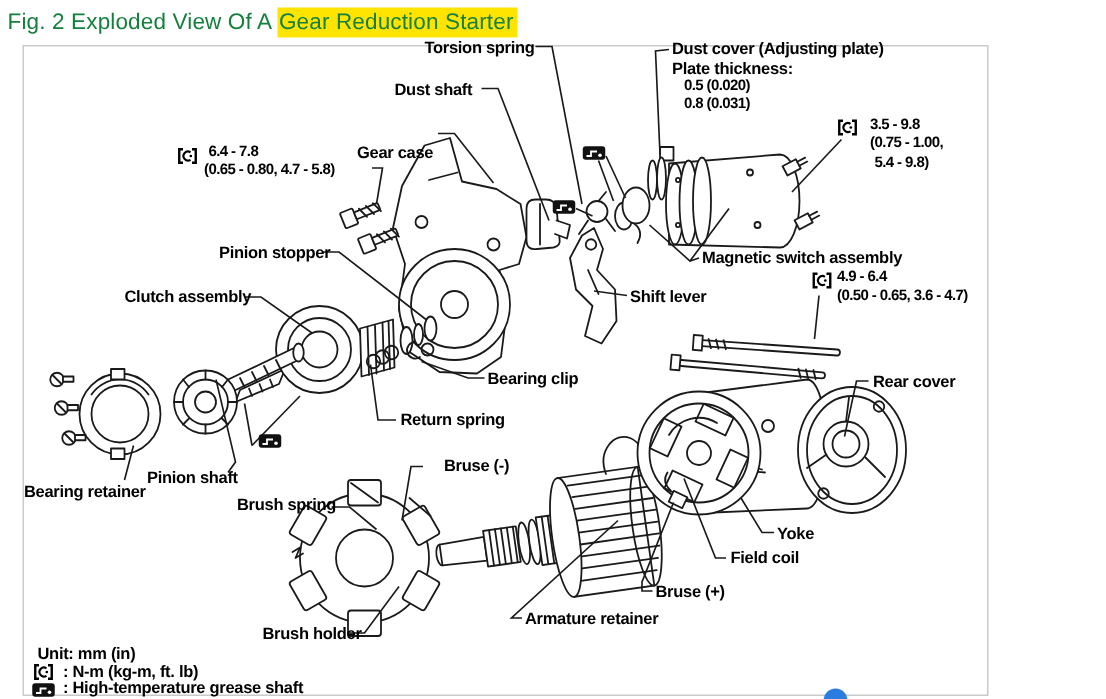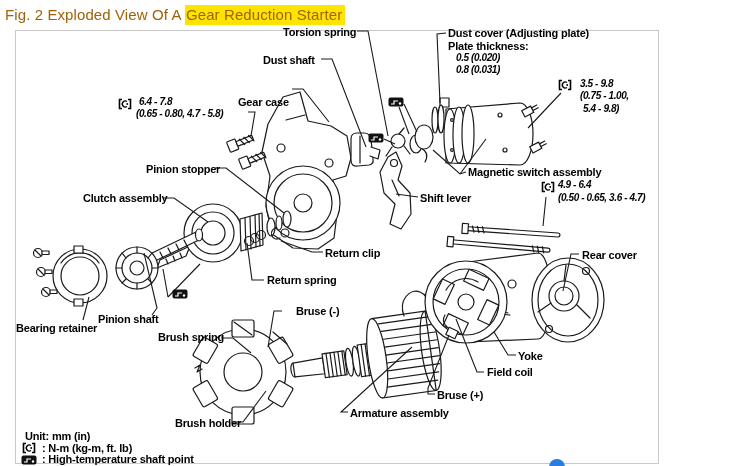"Fig. 2 Exploded View Of" .page-title { color: #a16207 -> #15803d }
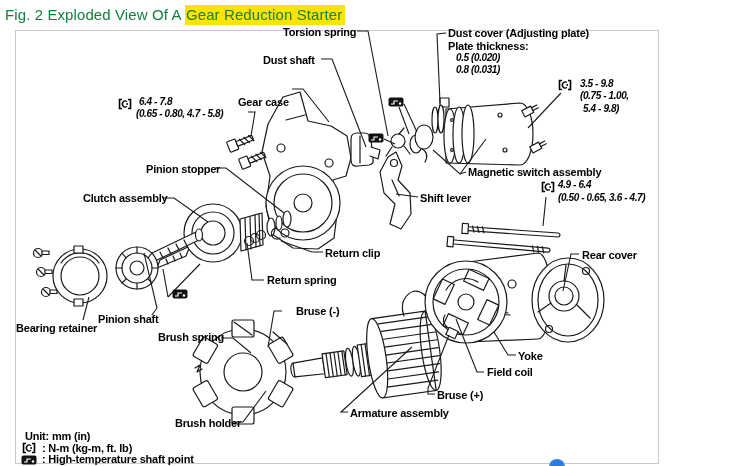"0.5 (0.020)" .spec { font-style: italic -> none }
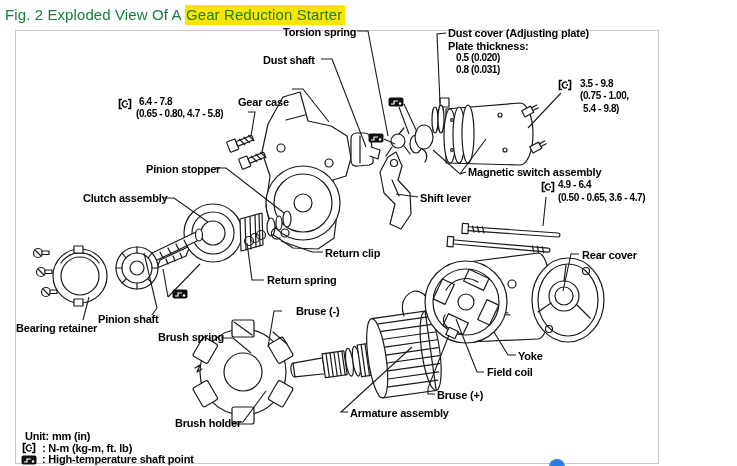"Return clip" div.lbl { text: Return -> Bearing }
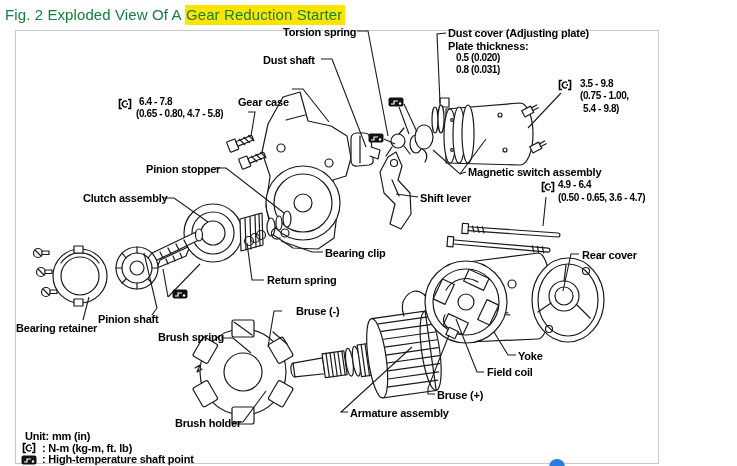"Armature assembly" div.lbl { text: assembly -> retainer }
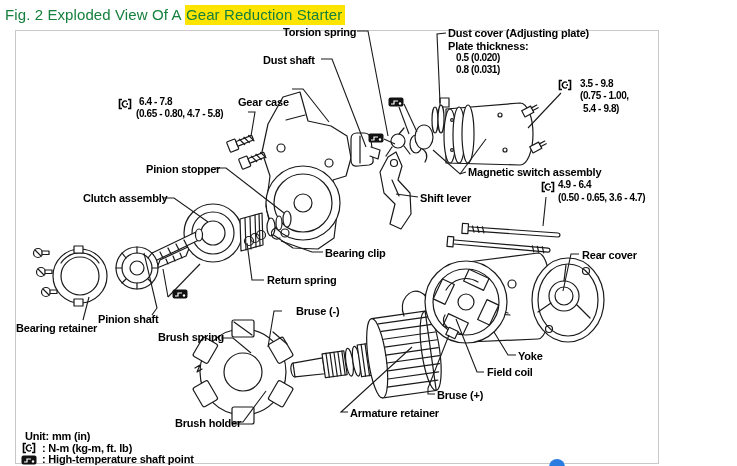": High-temperature shaft point" div.lbl { text: shaft point -> grease shaft }
